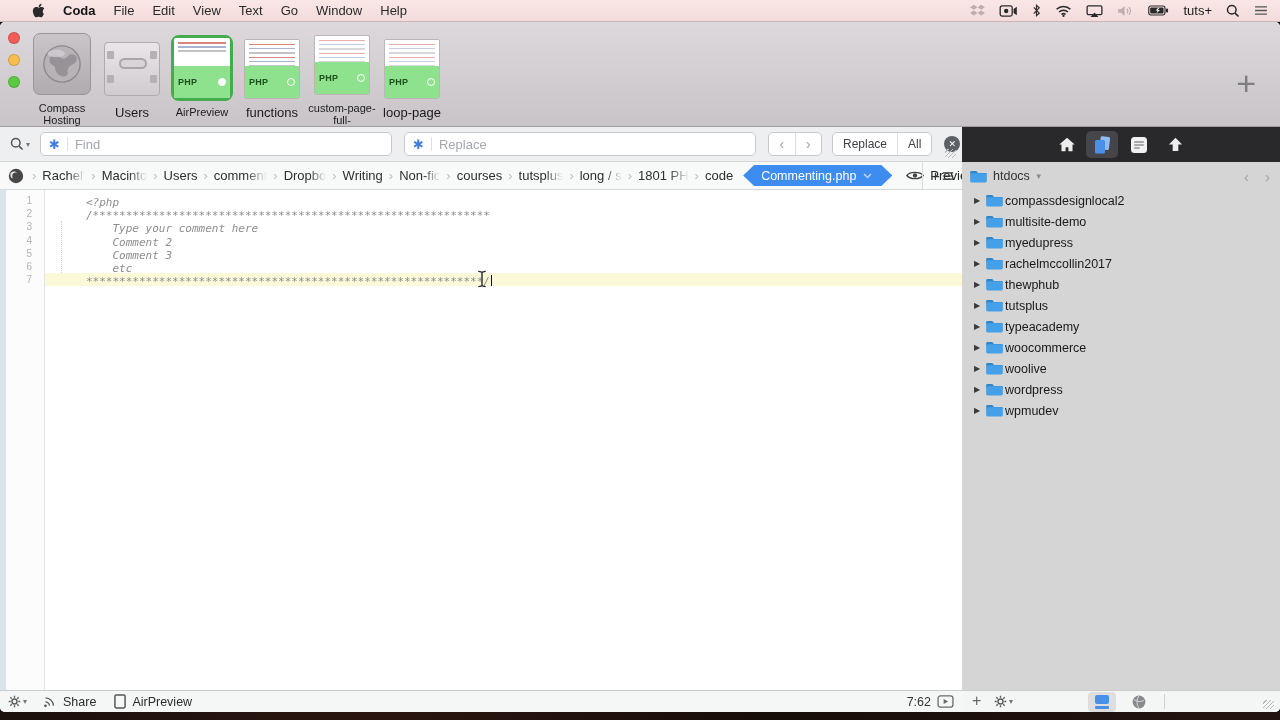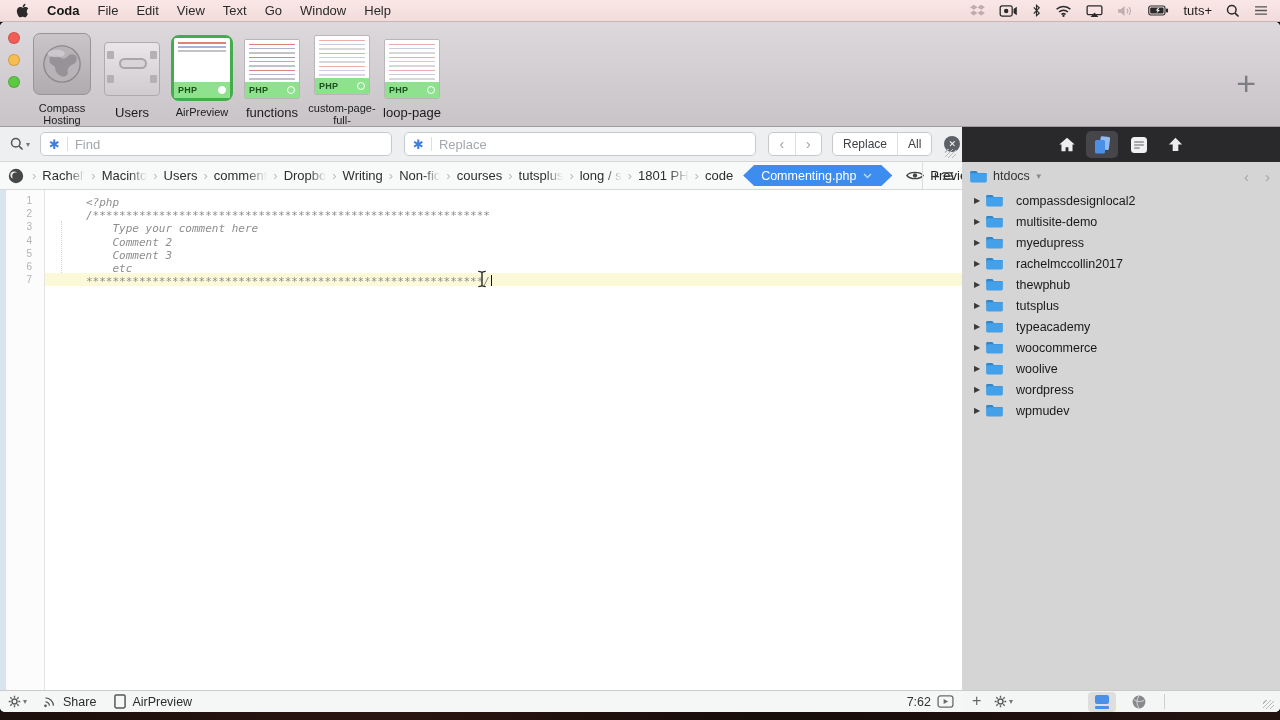"Coda" .menubar { padding-left: none -> 16px }
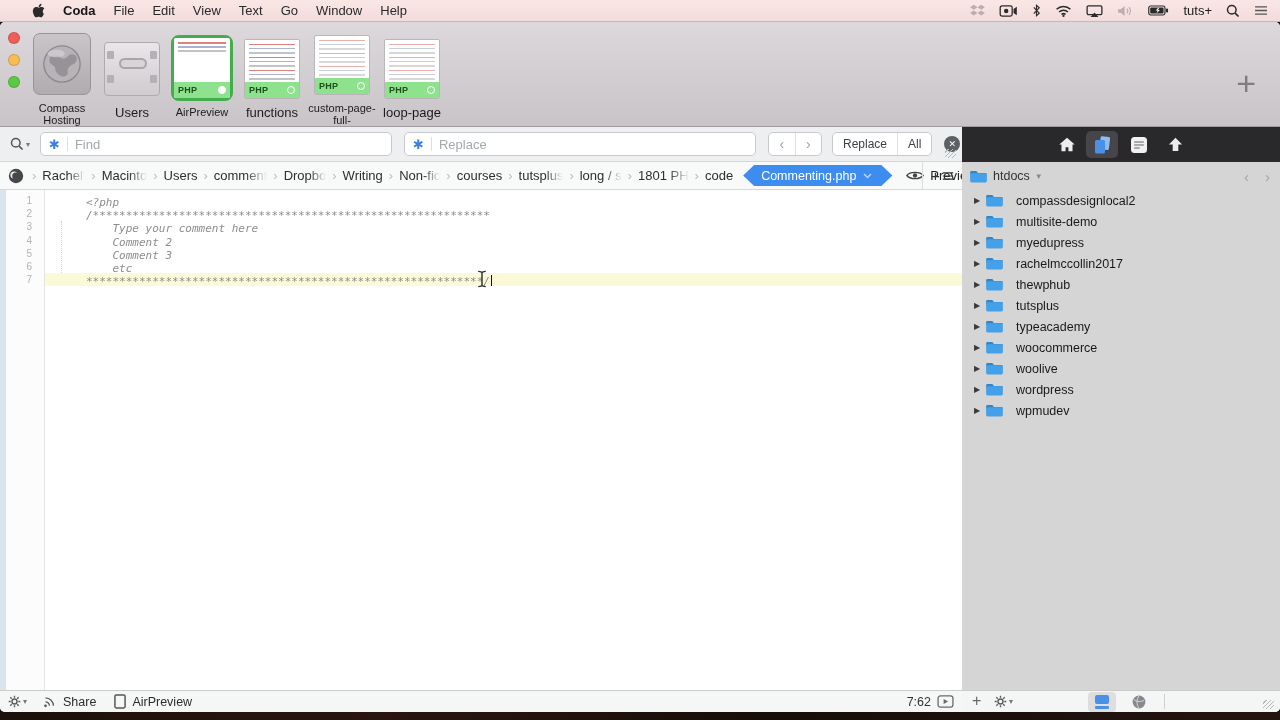"PHP" .php-strip { height: 16px -> 32px }
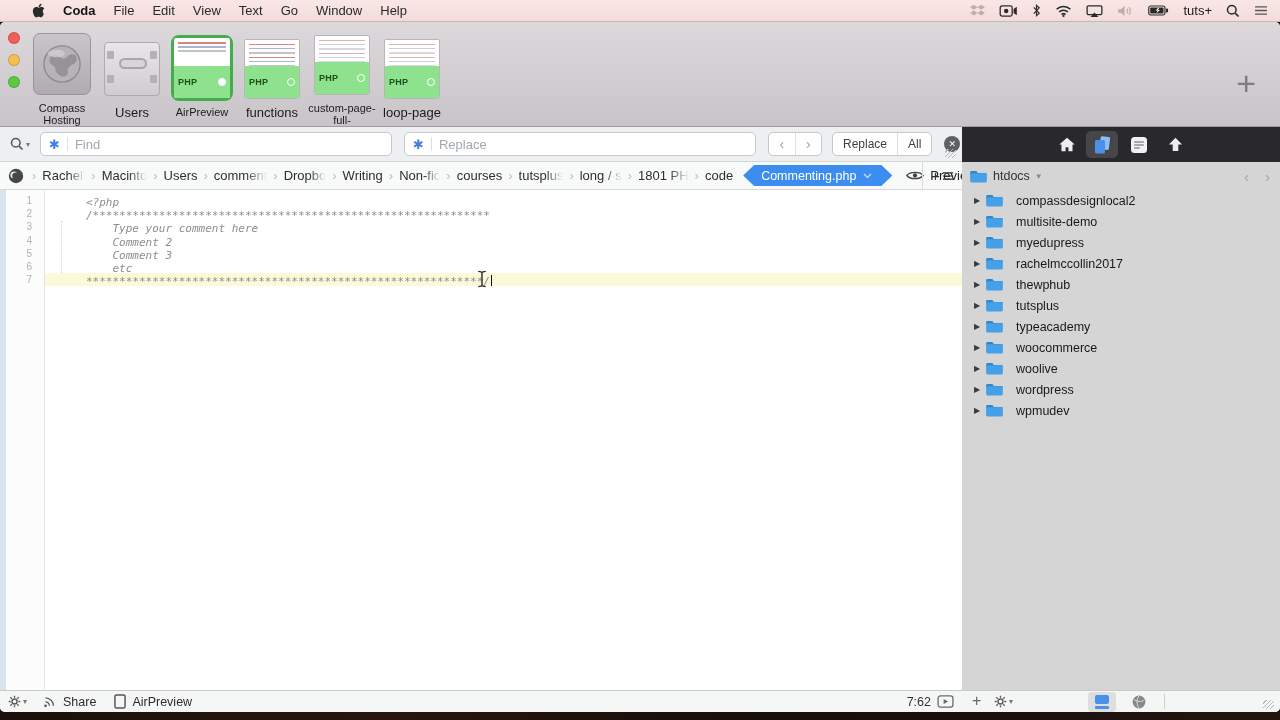"compassdesignlocal2" .frow .fname { margin-left: 13px -> 2px }
